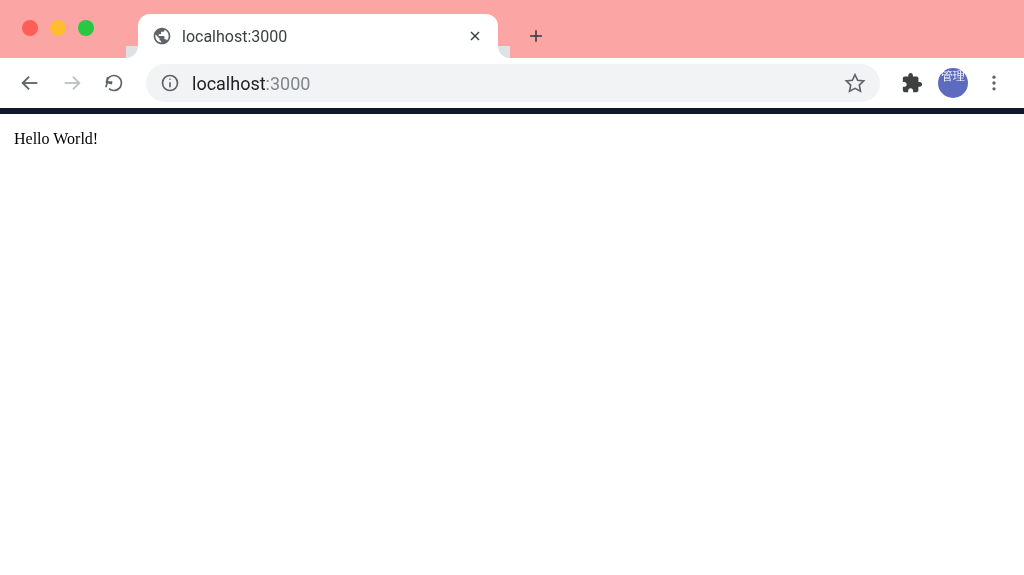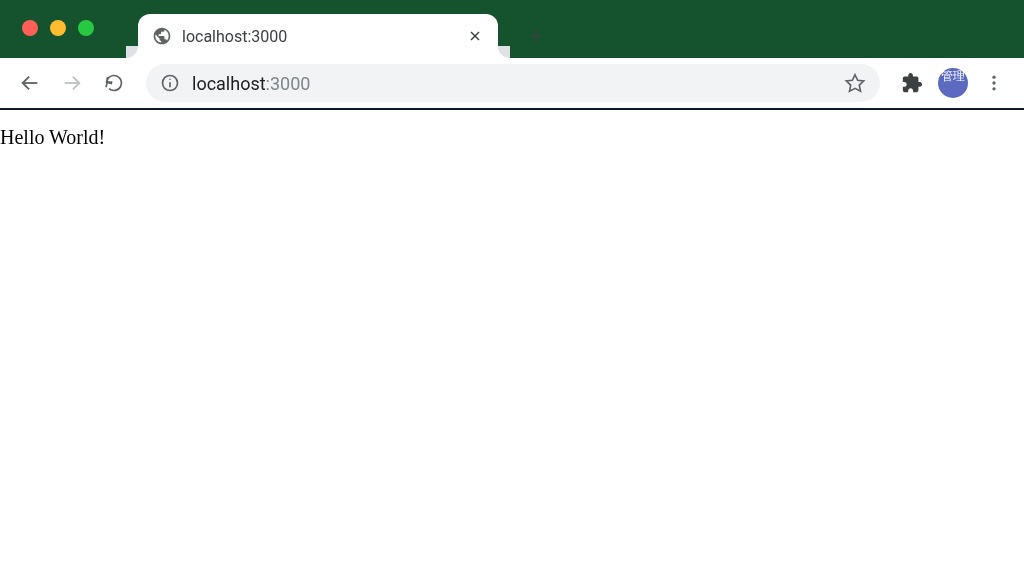"localhost:3000" .browser-chrome { background: #14532d -> #fca5a5; border-bottom: 2px solid #0f172a -> 6px solid #0f172a }
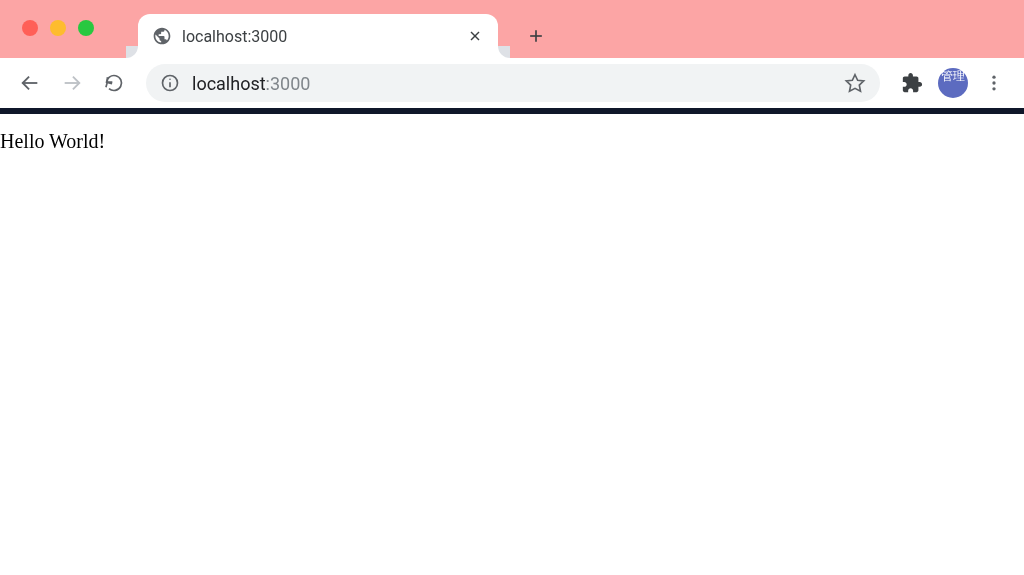"Hello World!" .page-content { font-size: 20px -> 16px; padding: 16px 0 -> 16px 14px }
